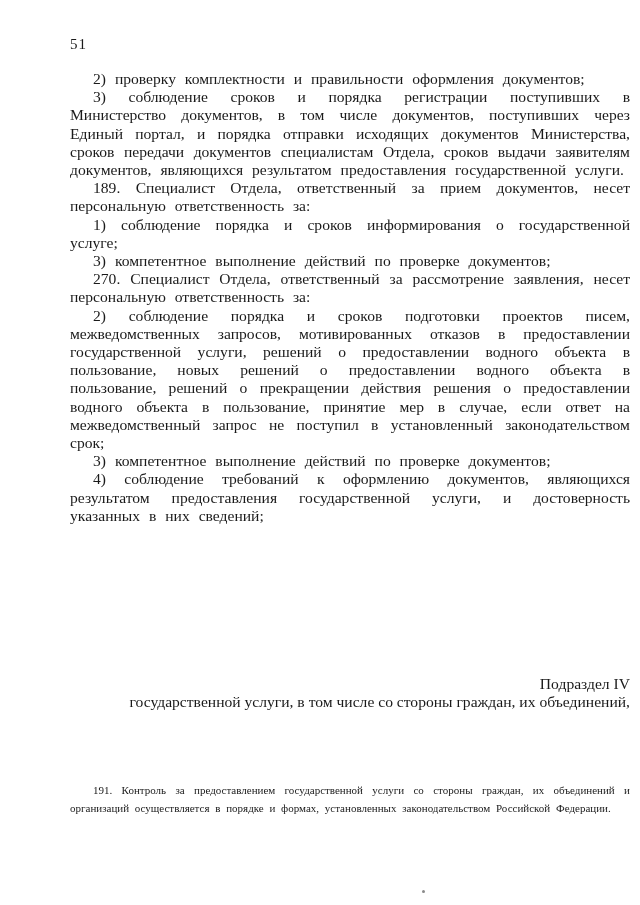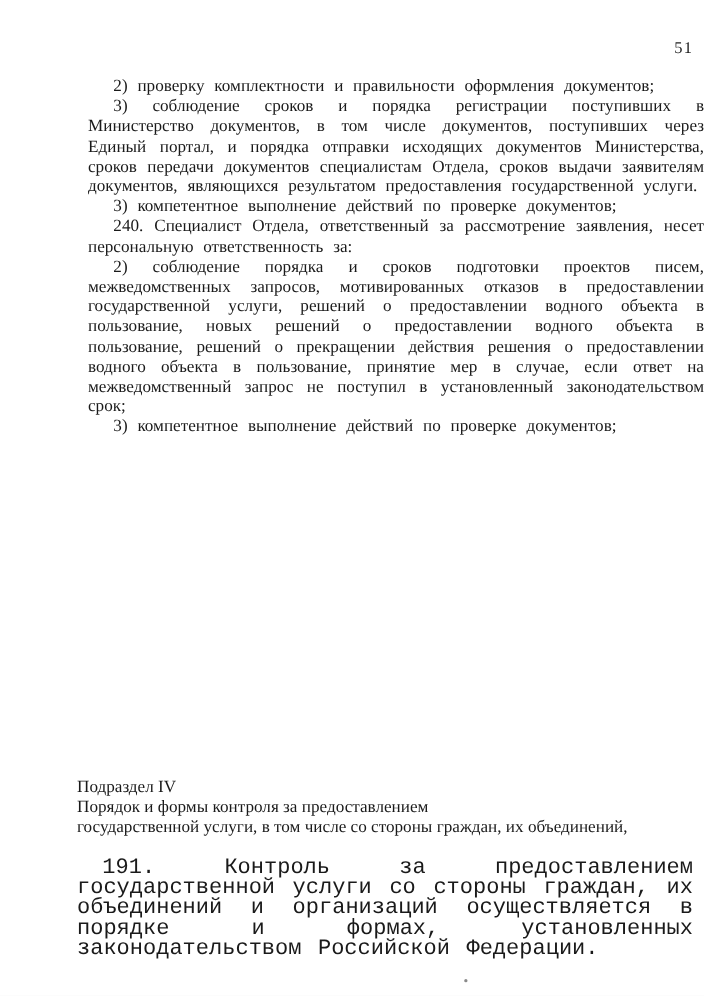"51" .page-number { text-align: right -> left }
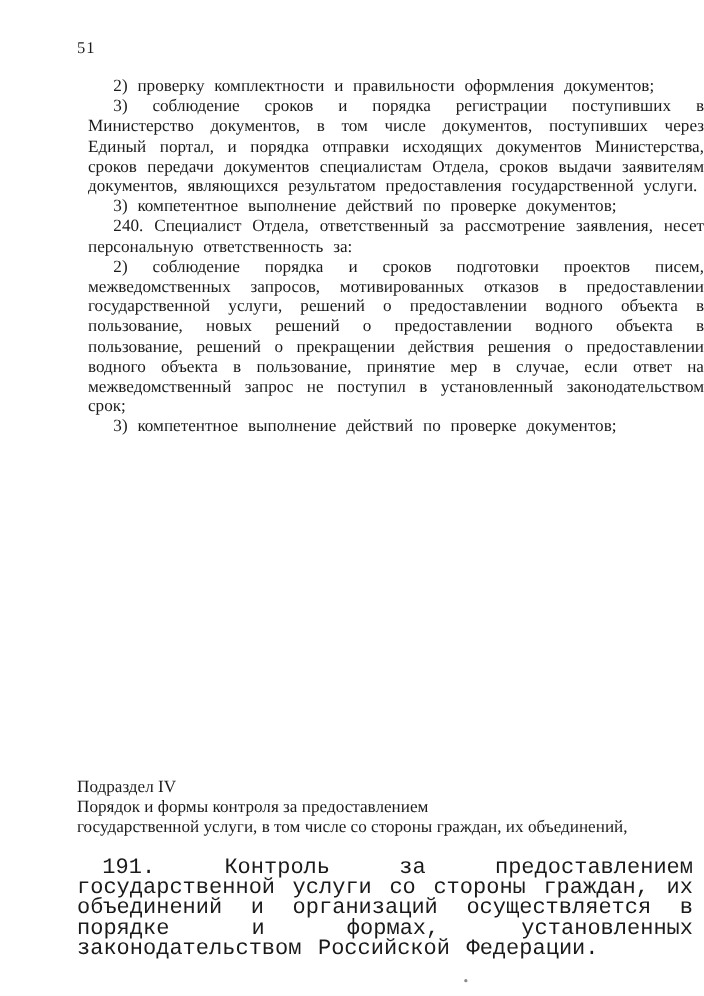"2) проверку комплектности и правильности" .body-text { left: 80px -> 70px }
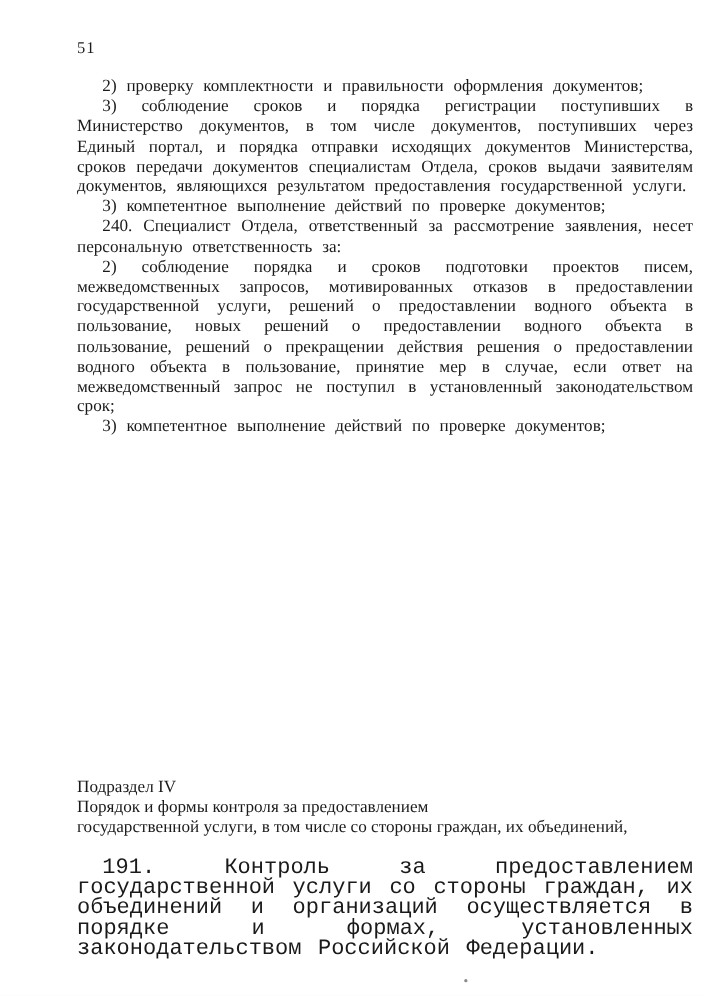"189. Специалист Отдела, ответственный за" p { html: none -> <p>189. Специалист Отдела, ответственный за прием документов, несет персональную ответственность за:</p> }
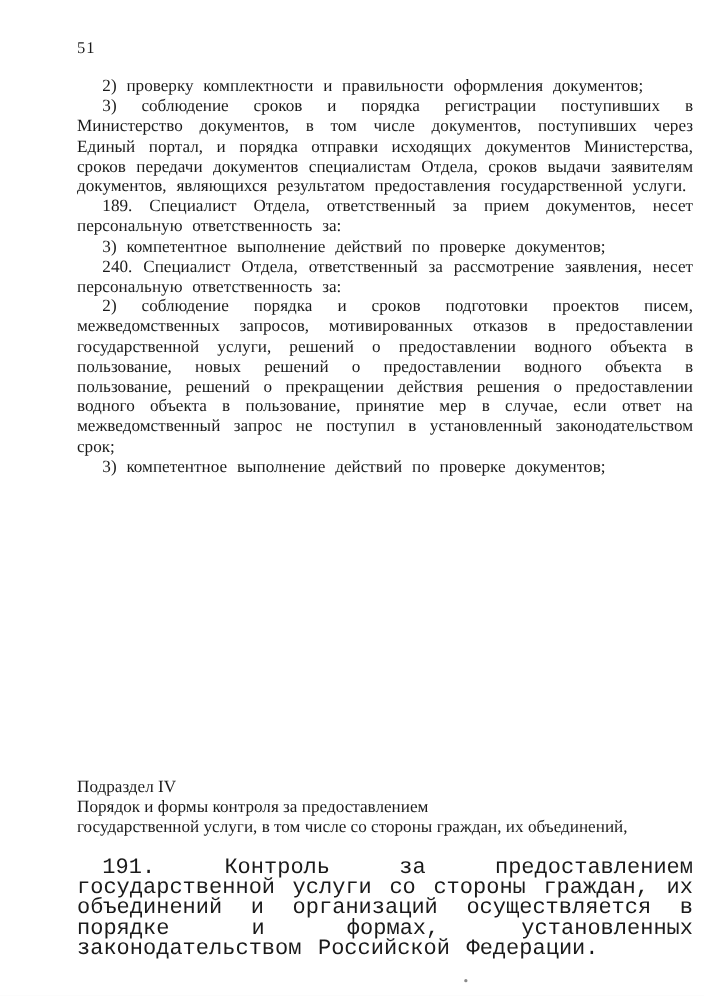"1) соблюдение порядка и сроков" p { html: none -> <p>1) соблюдение порядка и сроков информирования о государственной услуге;</p> }
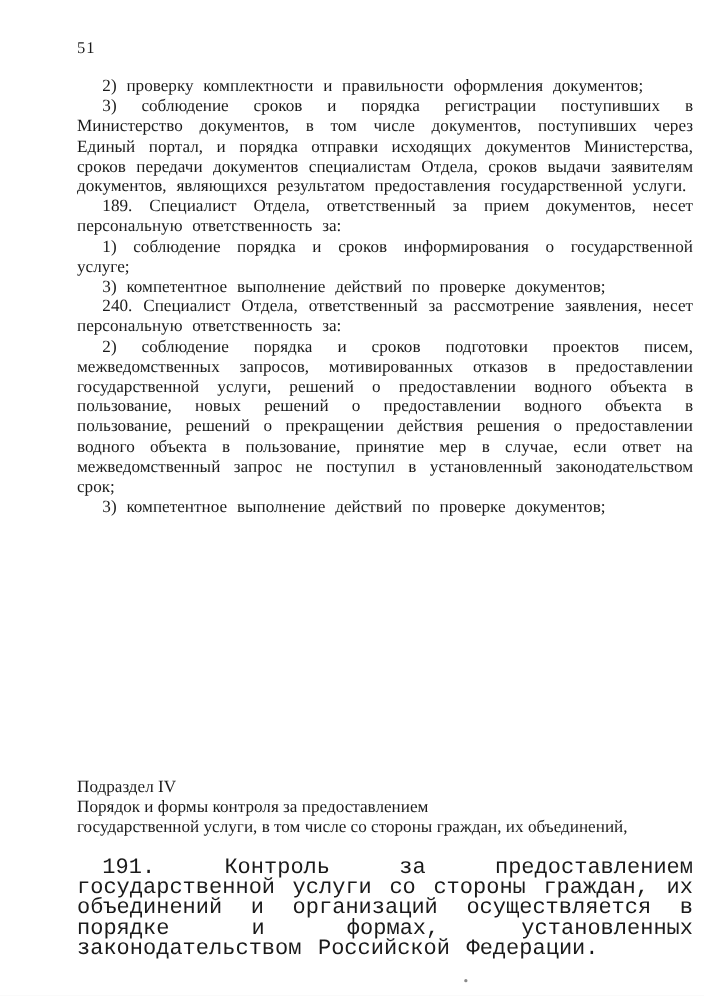"240. Специалист Отдела, ответственный за" p { text: 240 -> 270 }
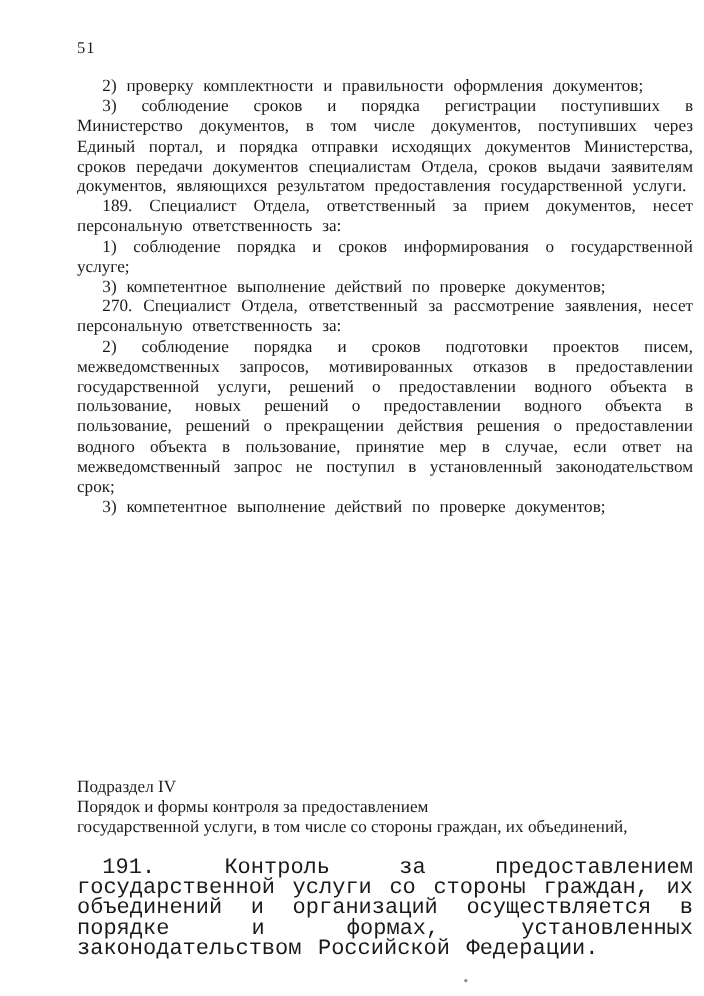"4) соблюдение требований к оформлению" p { html: none -> <p>4) соблюдение требований к оформлению документов, являющихся результатом предоставления государственной услуги, и достоверность указанных в них сведений;</p> }
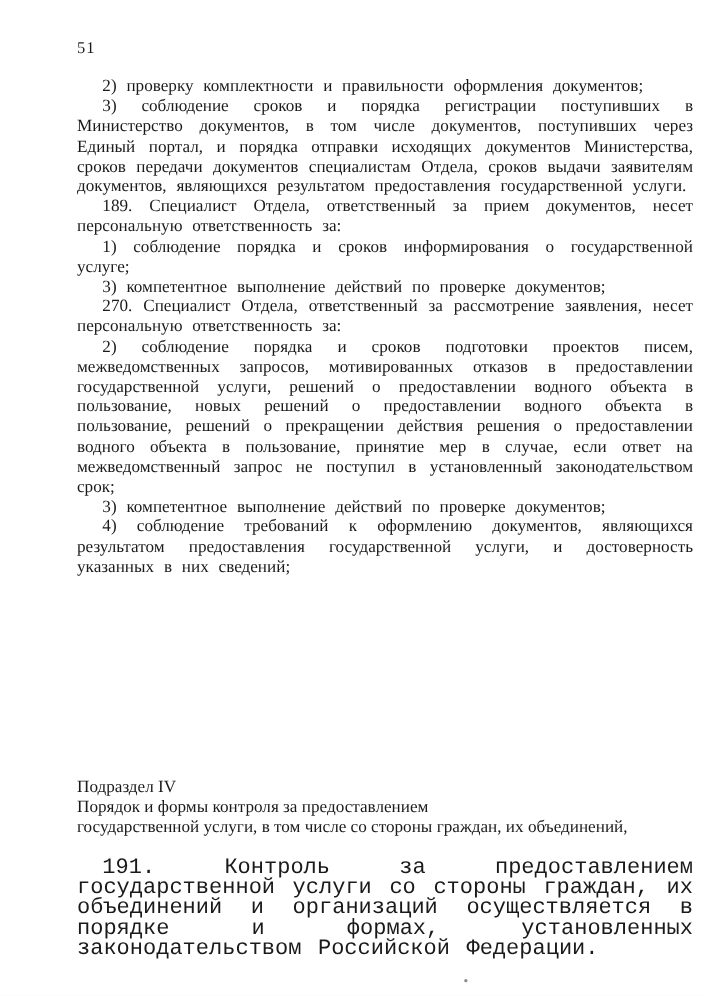"Подраздел IV" .section-heading { margin-top: 32px -> none; text-align: left -> right }
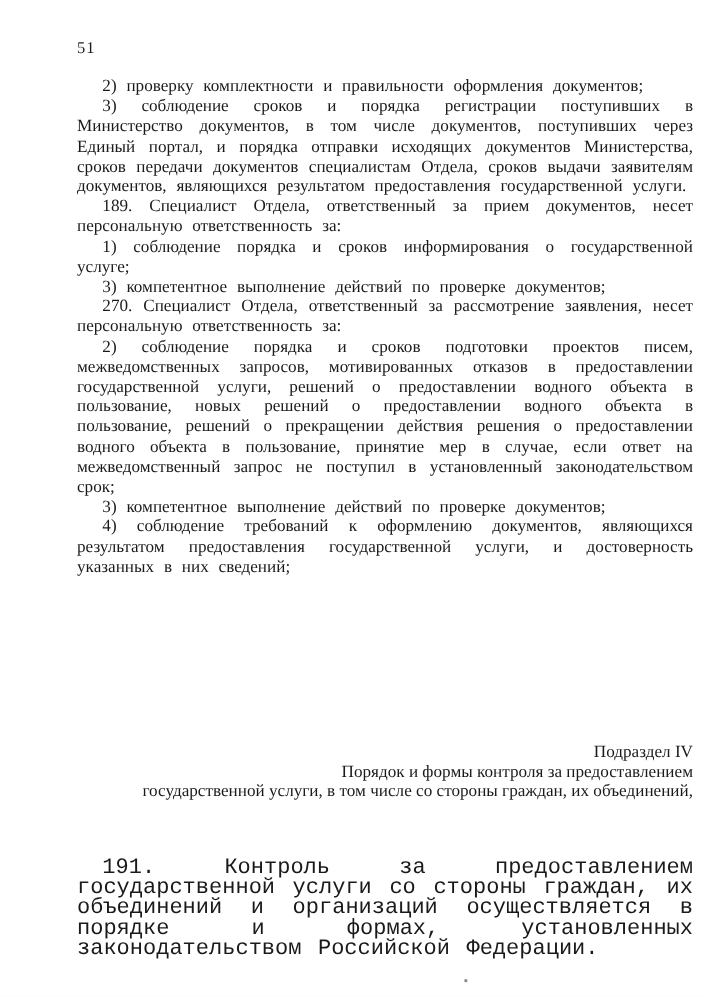"Порядок и формы контроля за" div { html: <div>Порядок и формы контроля за предоставлением</div> -> none }
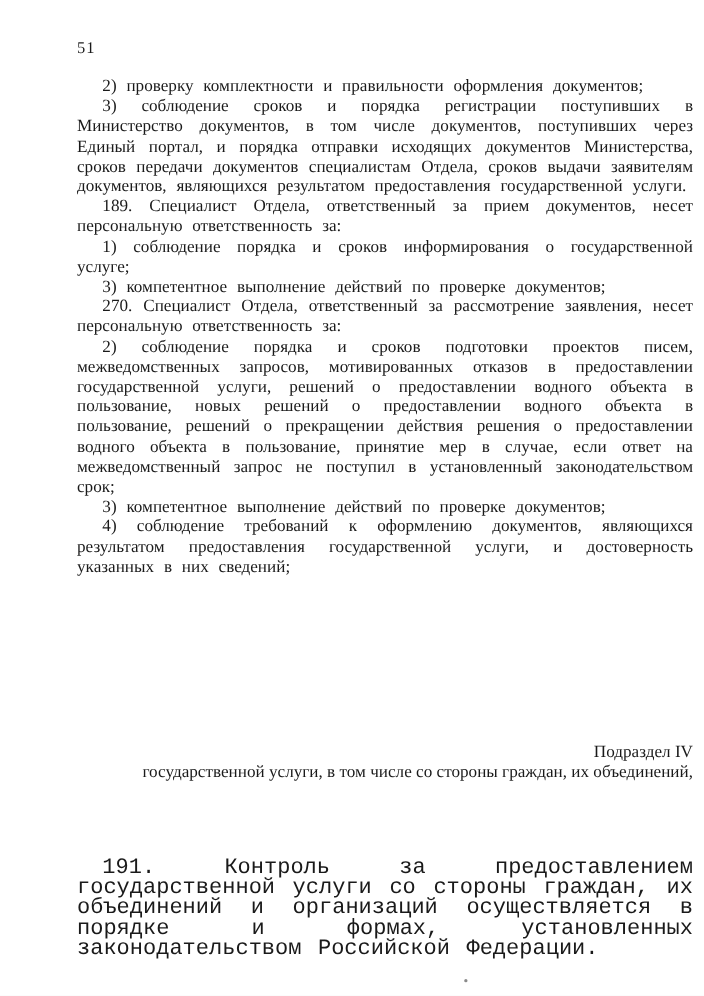"191. Контроль за предоставлением" .closing-text p { font-family: Liberation Mono, monospace -> none; font-size: 20px -> 11px }
